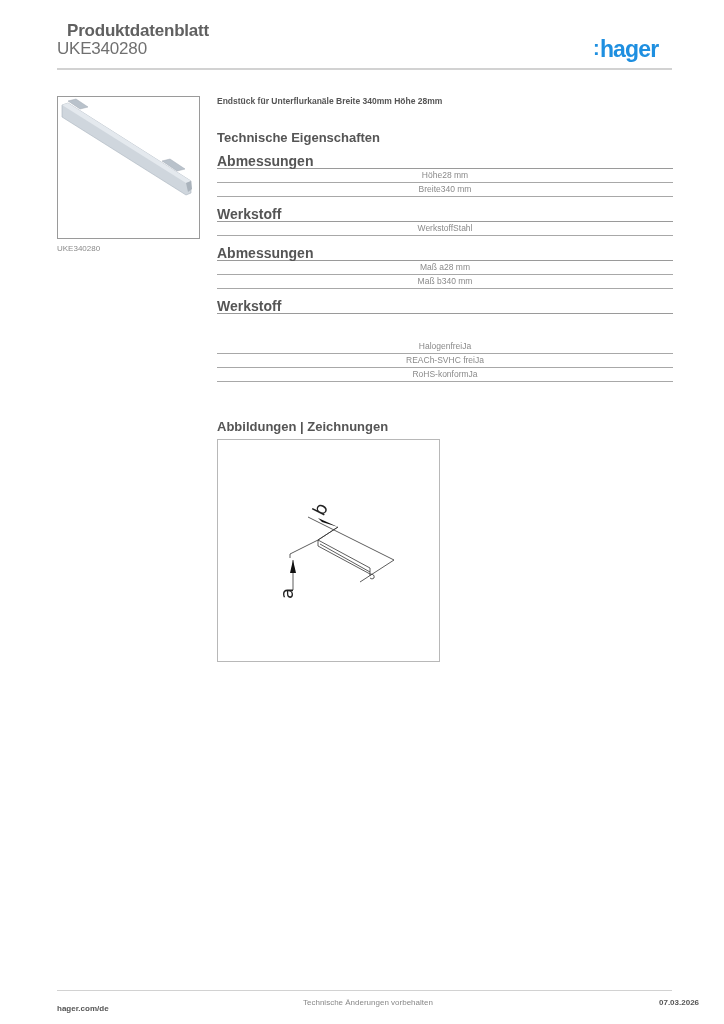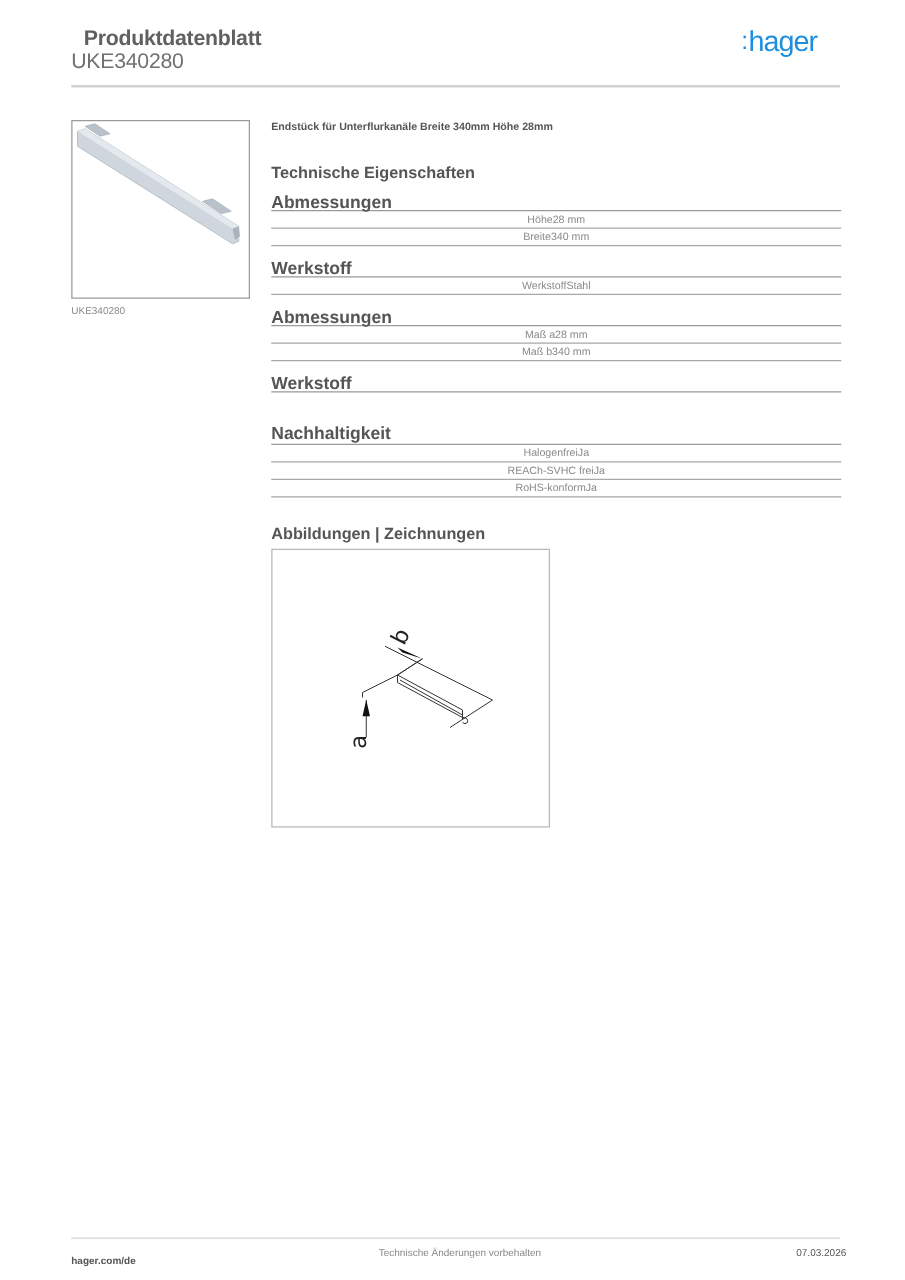":hager" .logo { font-weight: normal -> bold; top: 20px -> 36px }
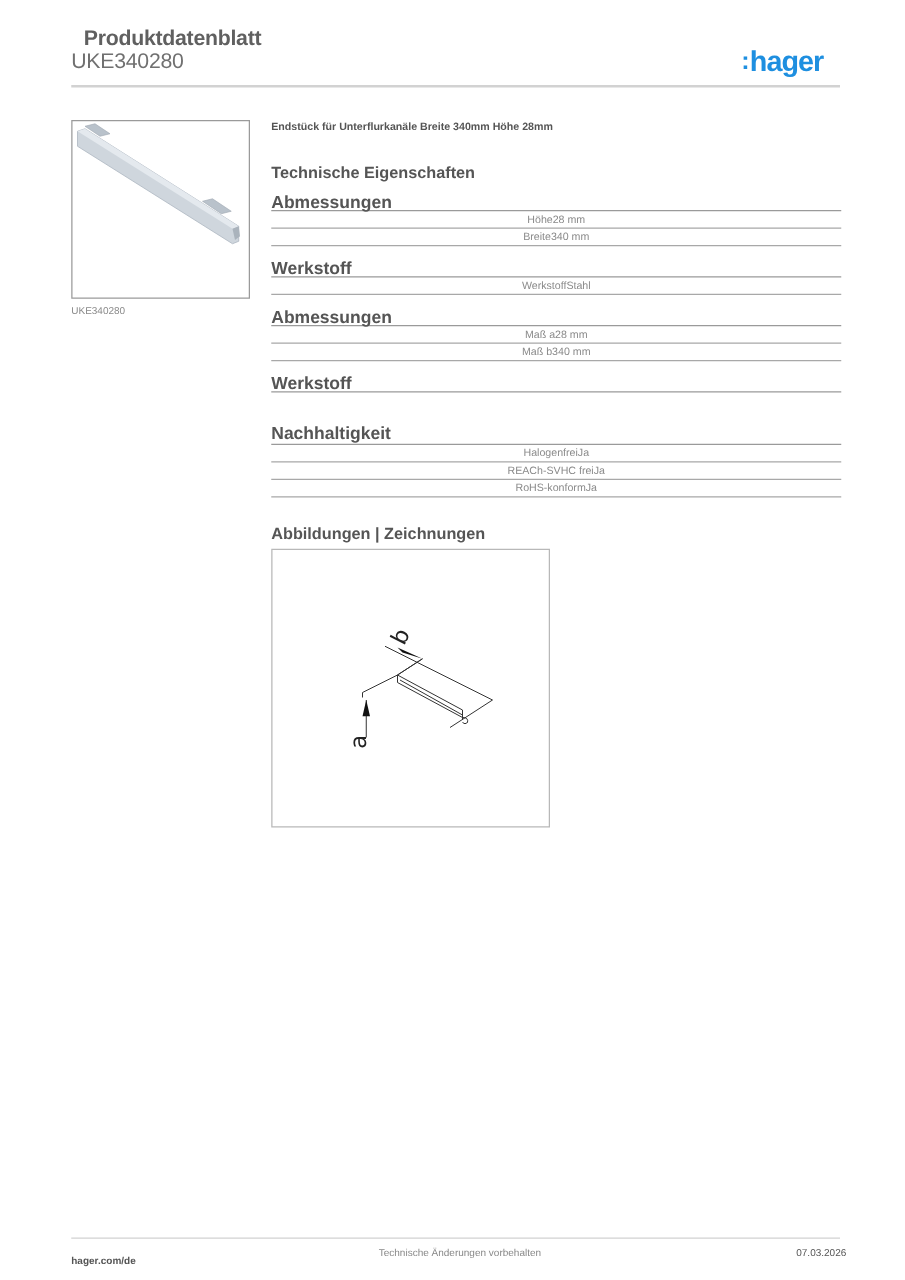"Nachhaltigkeit" div.group-title { html: <div>Nachhaltigkeit</div> -> none }
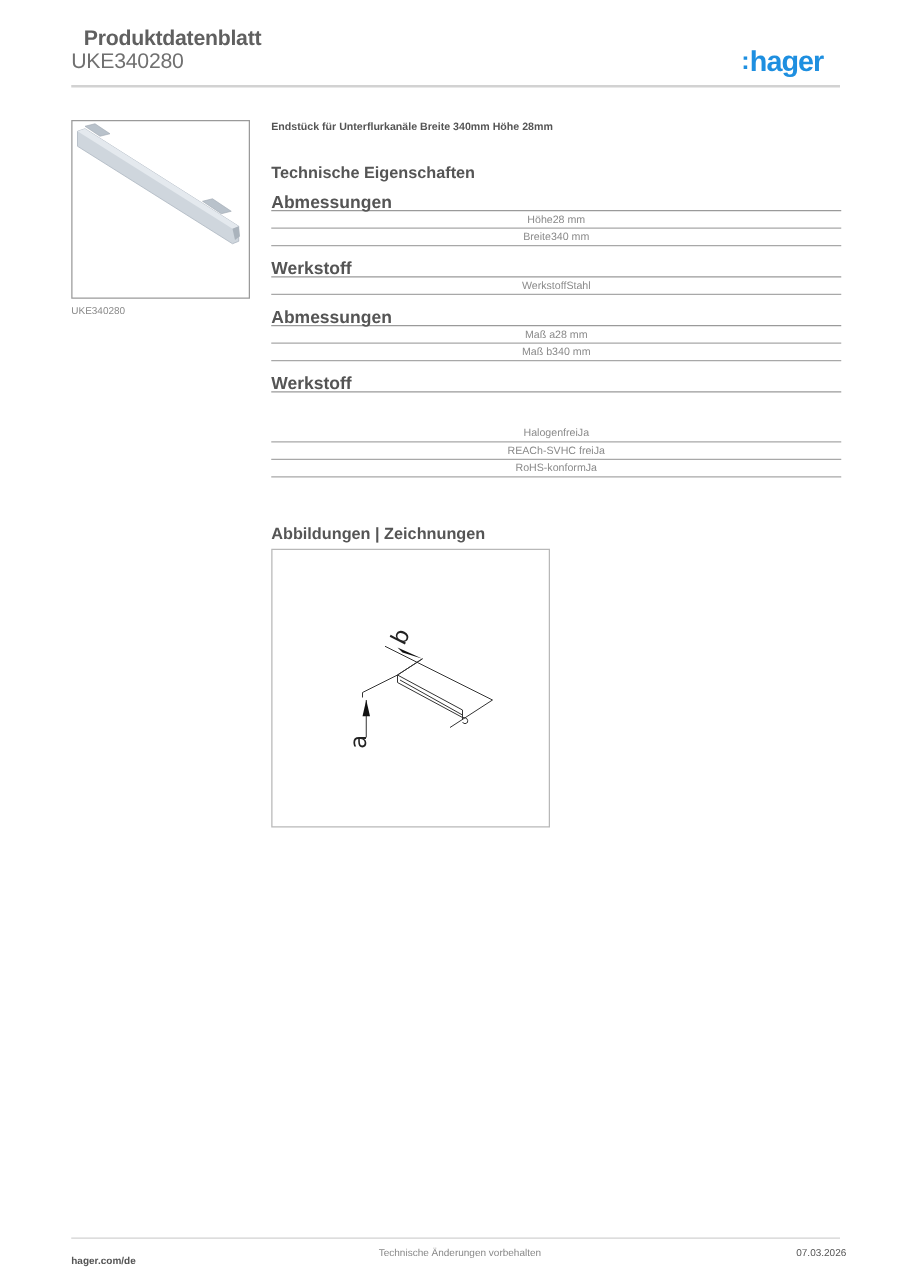"07.03.2026" .footer-right { font-weight: normal -> bold; left: 610px -> 632px }
